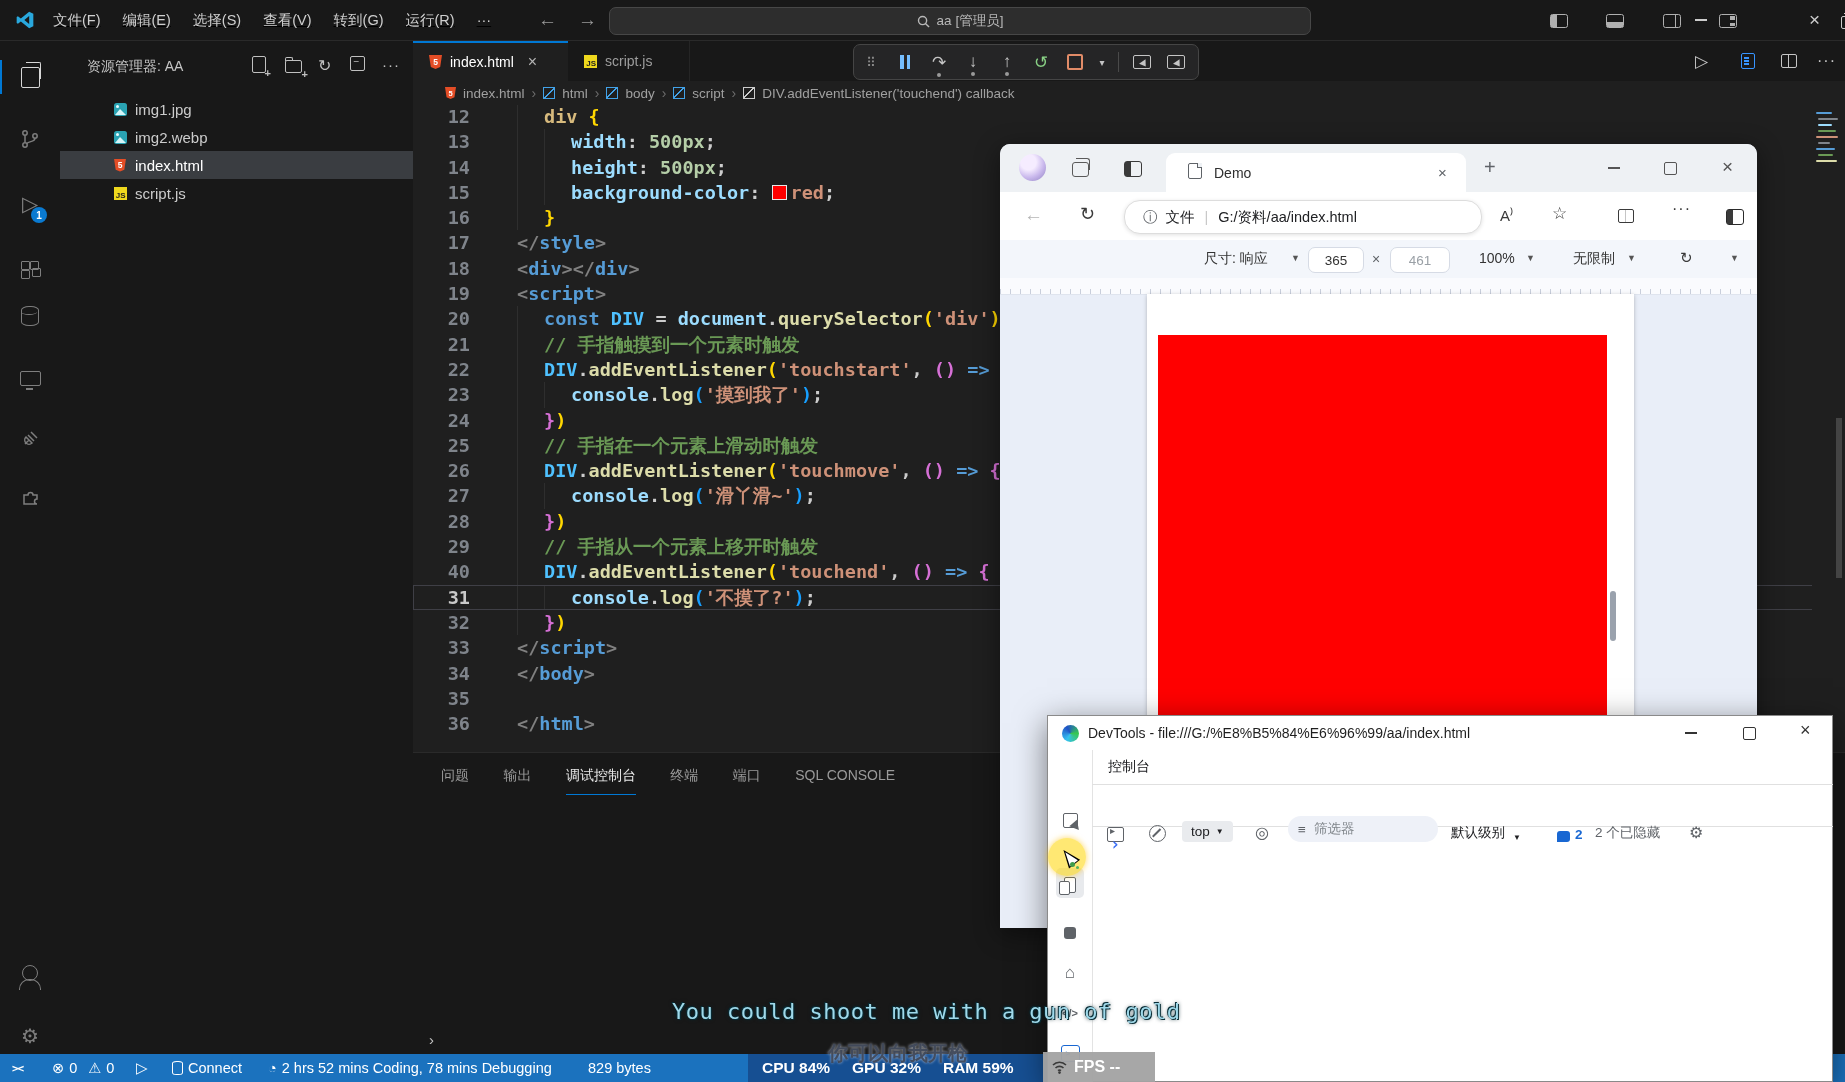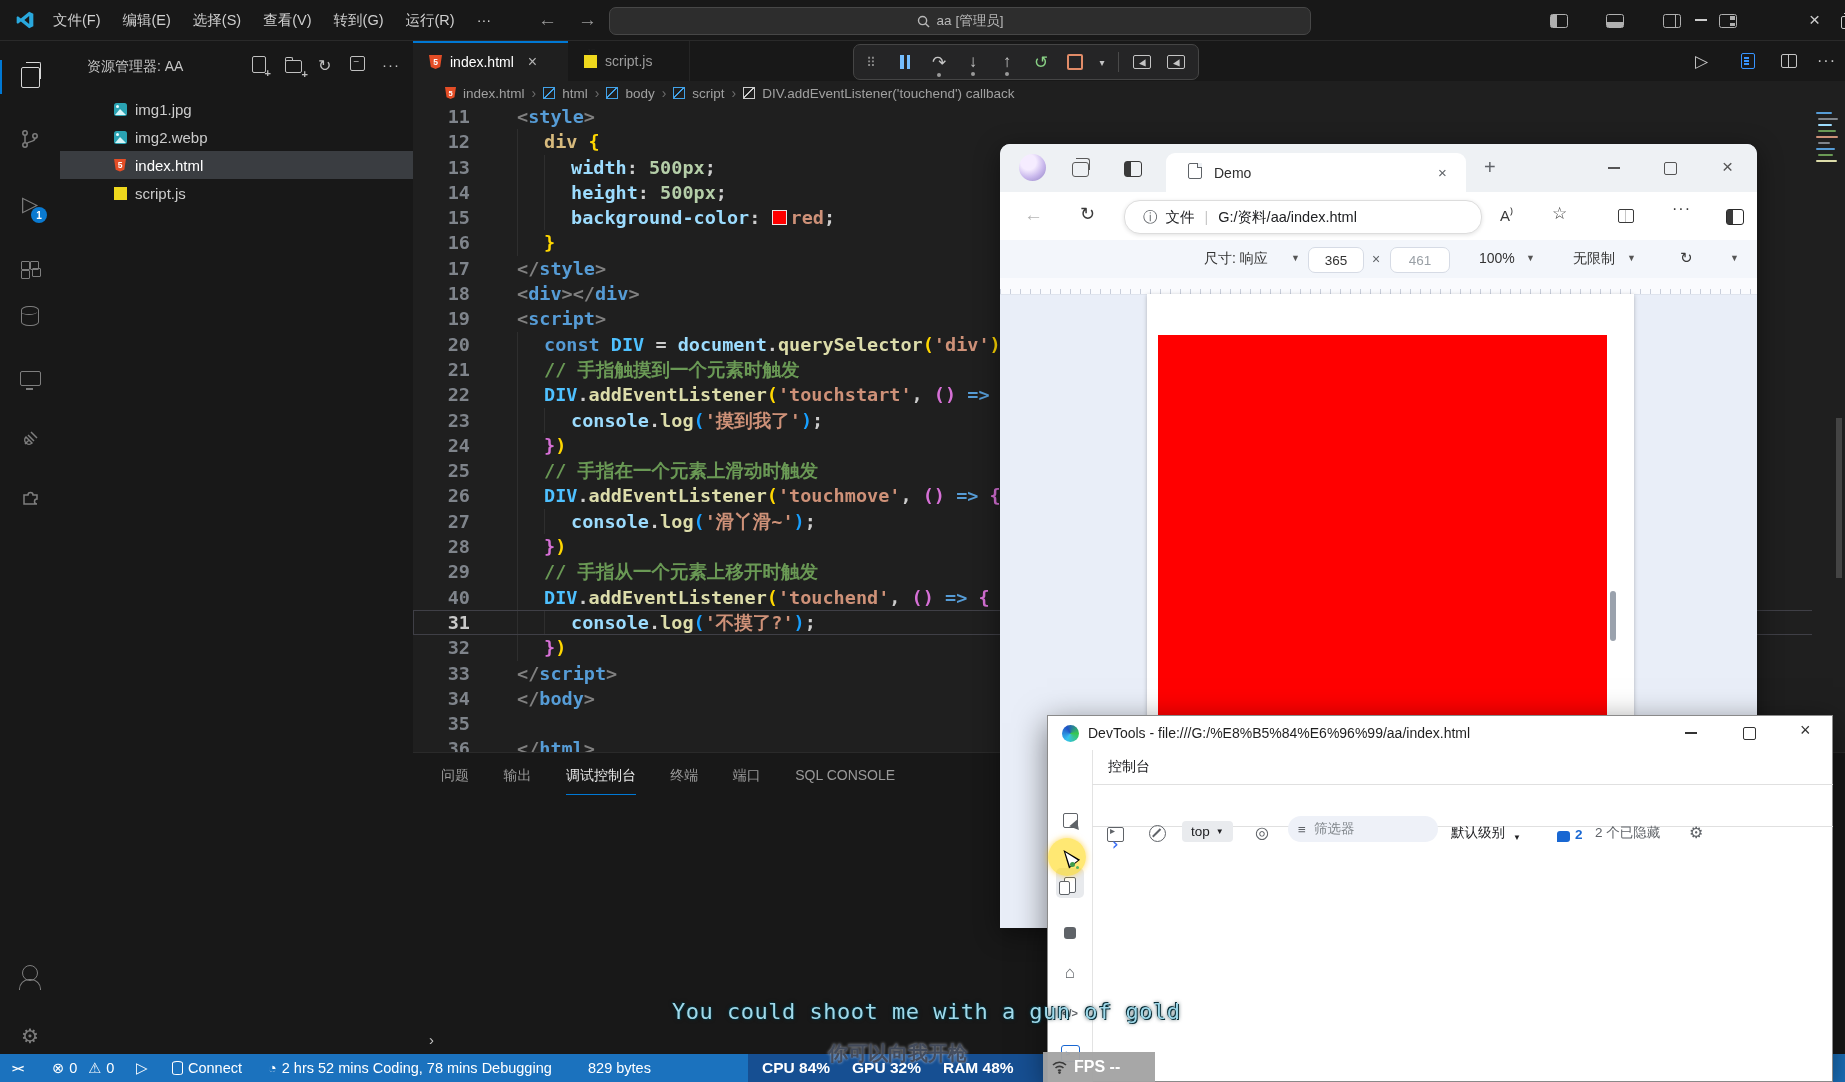"文件(F)" .flex { text-decoration: none -> underline }
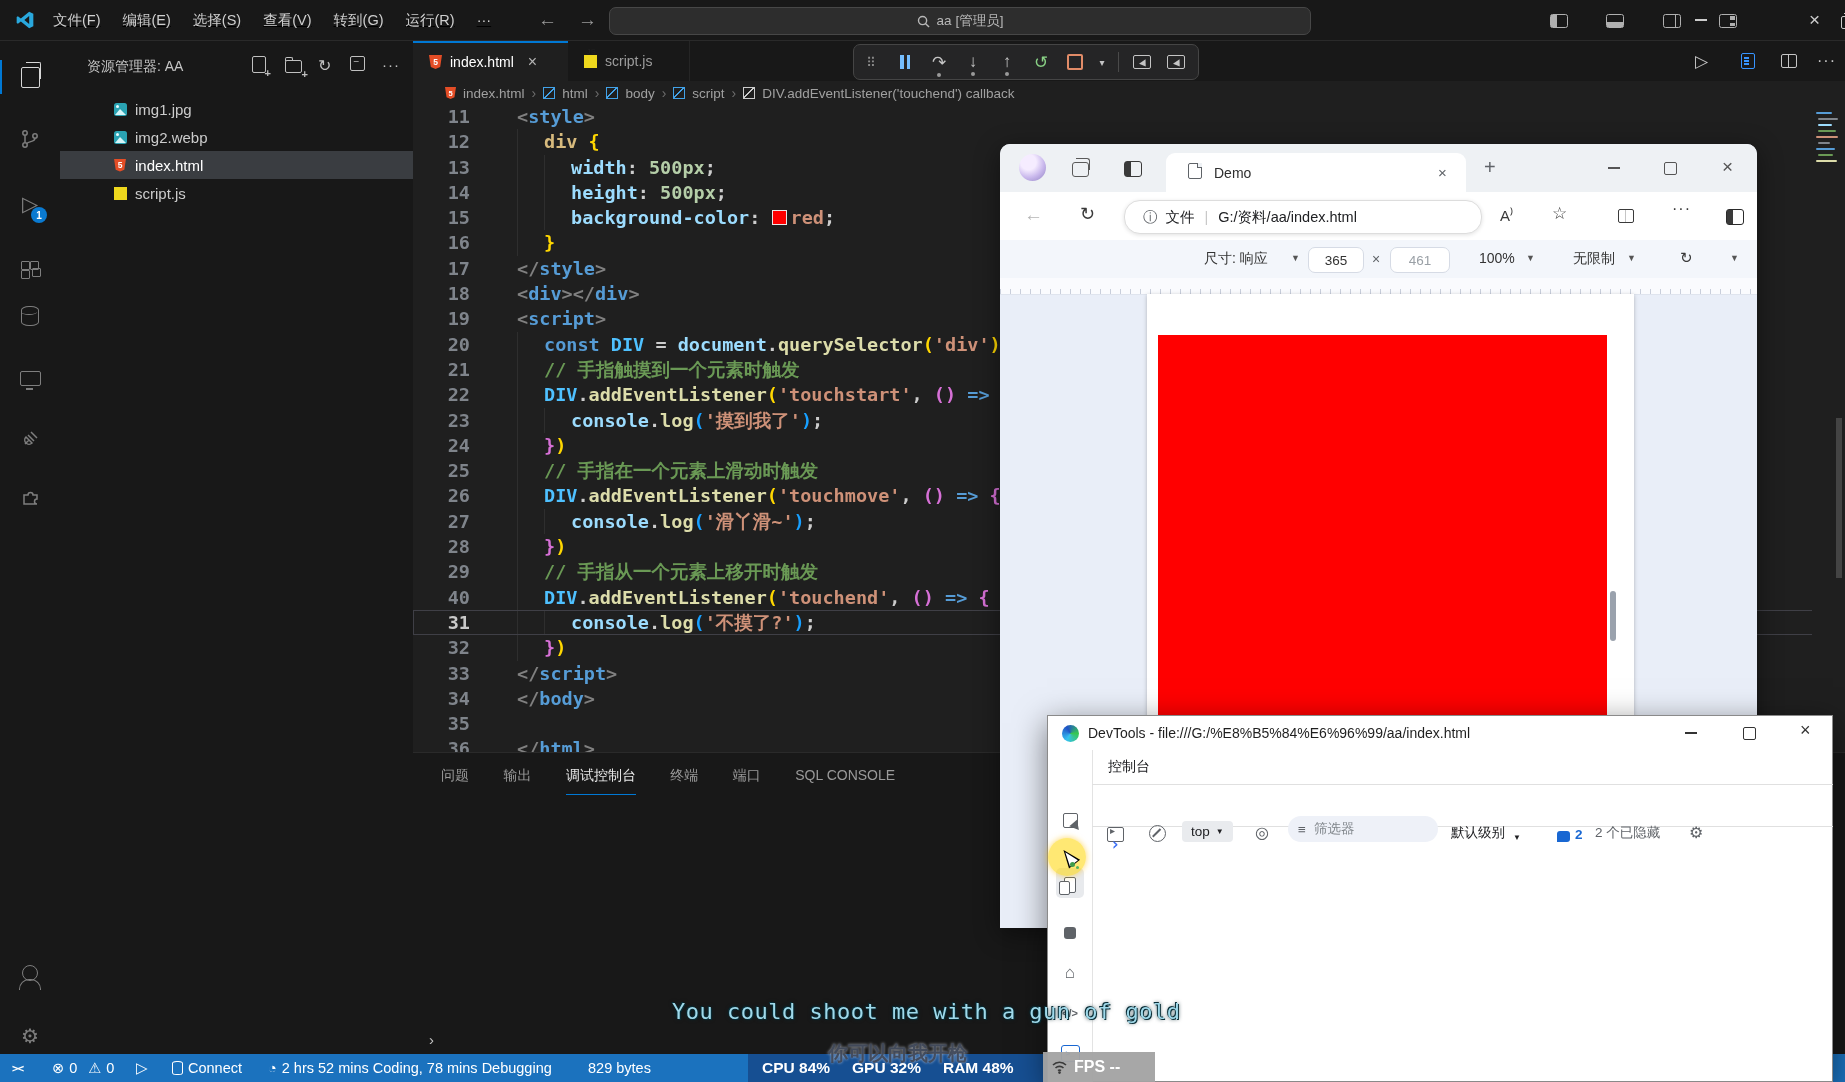"JS" .fi-js { padding: 0 1px 12px 0 -> 0 1px 0 0 }
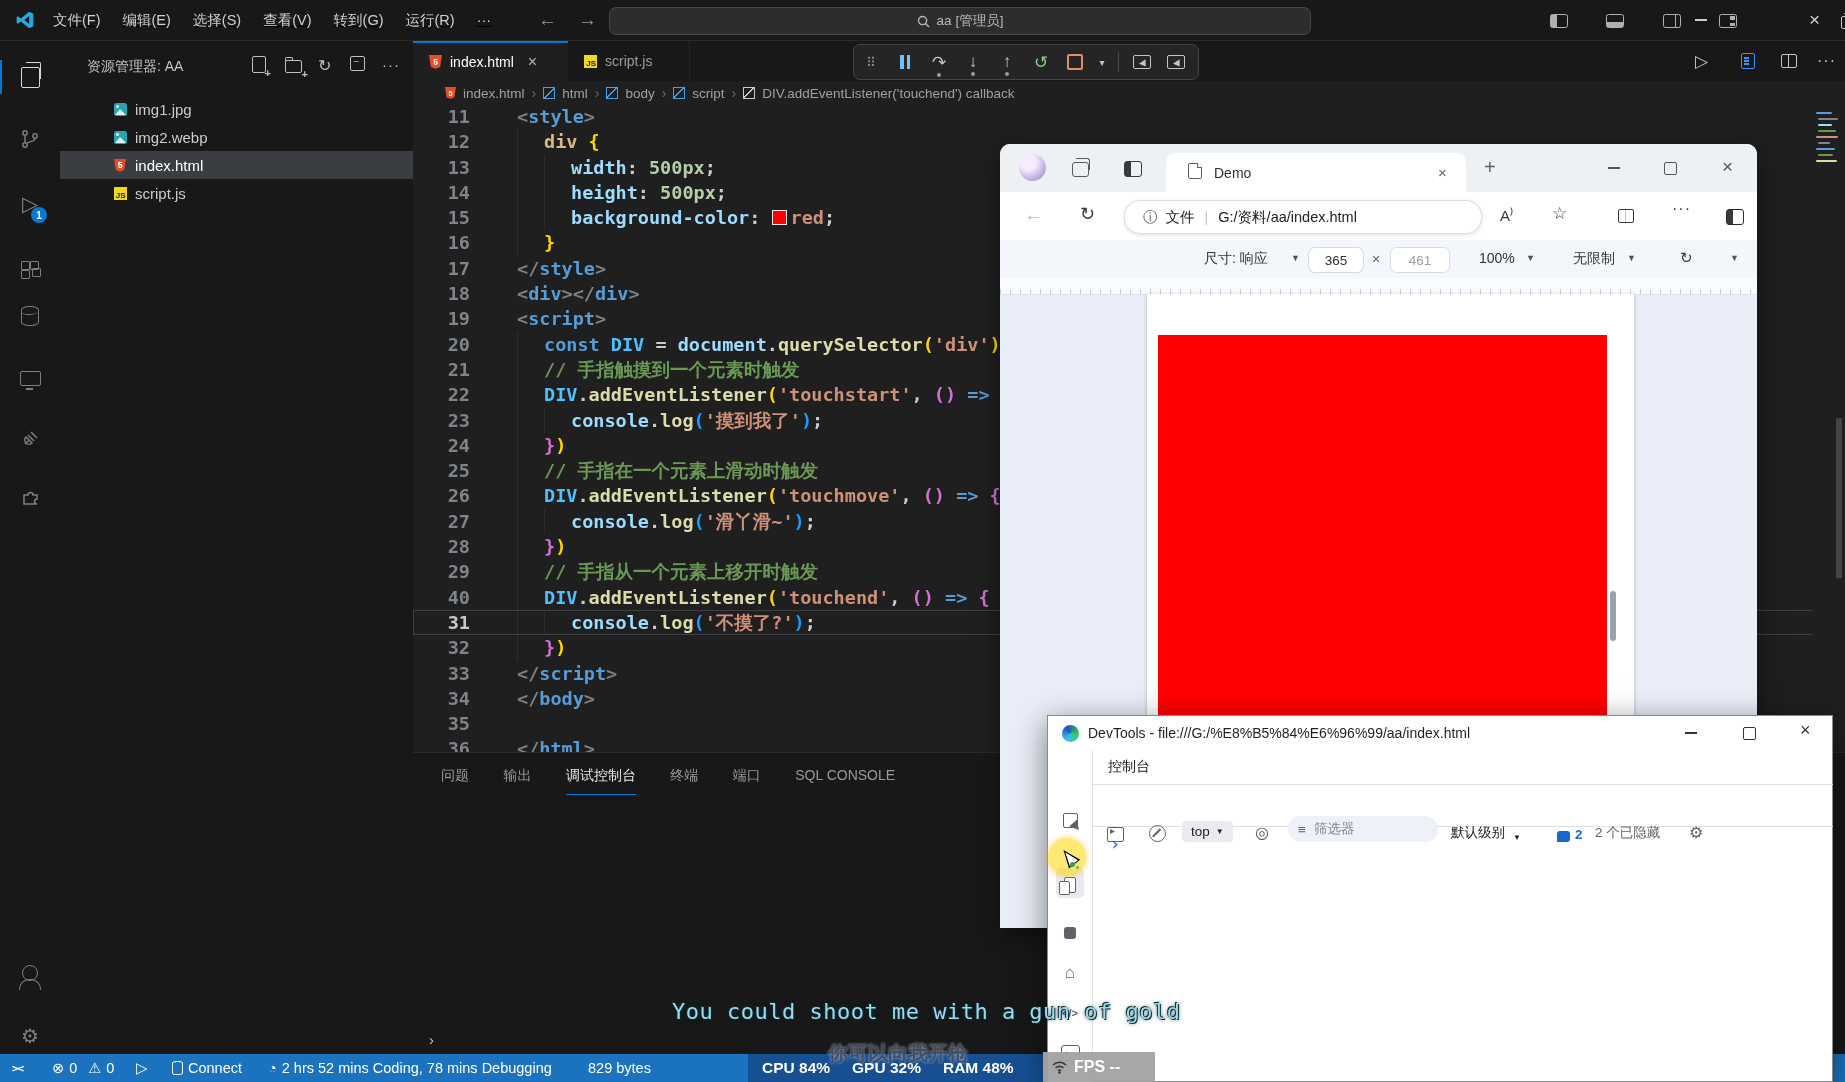"11" div.cl { html: <div><span>11</span><span><span>&lt;</span><span>style</span><span>&gt;</span></span></div> -> none }
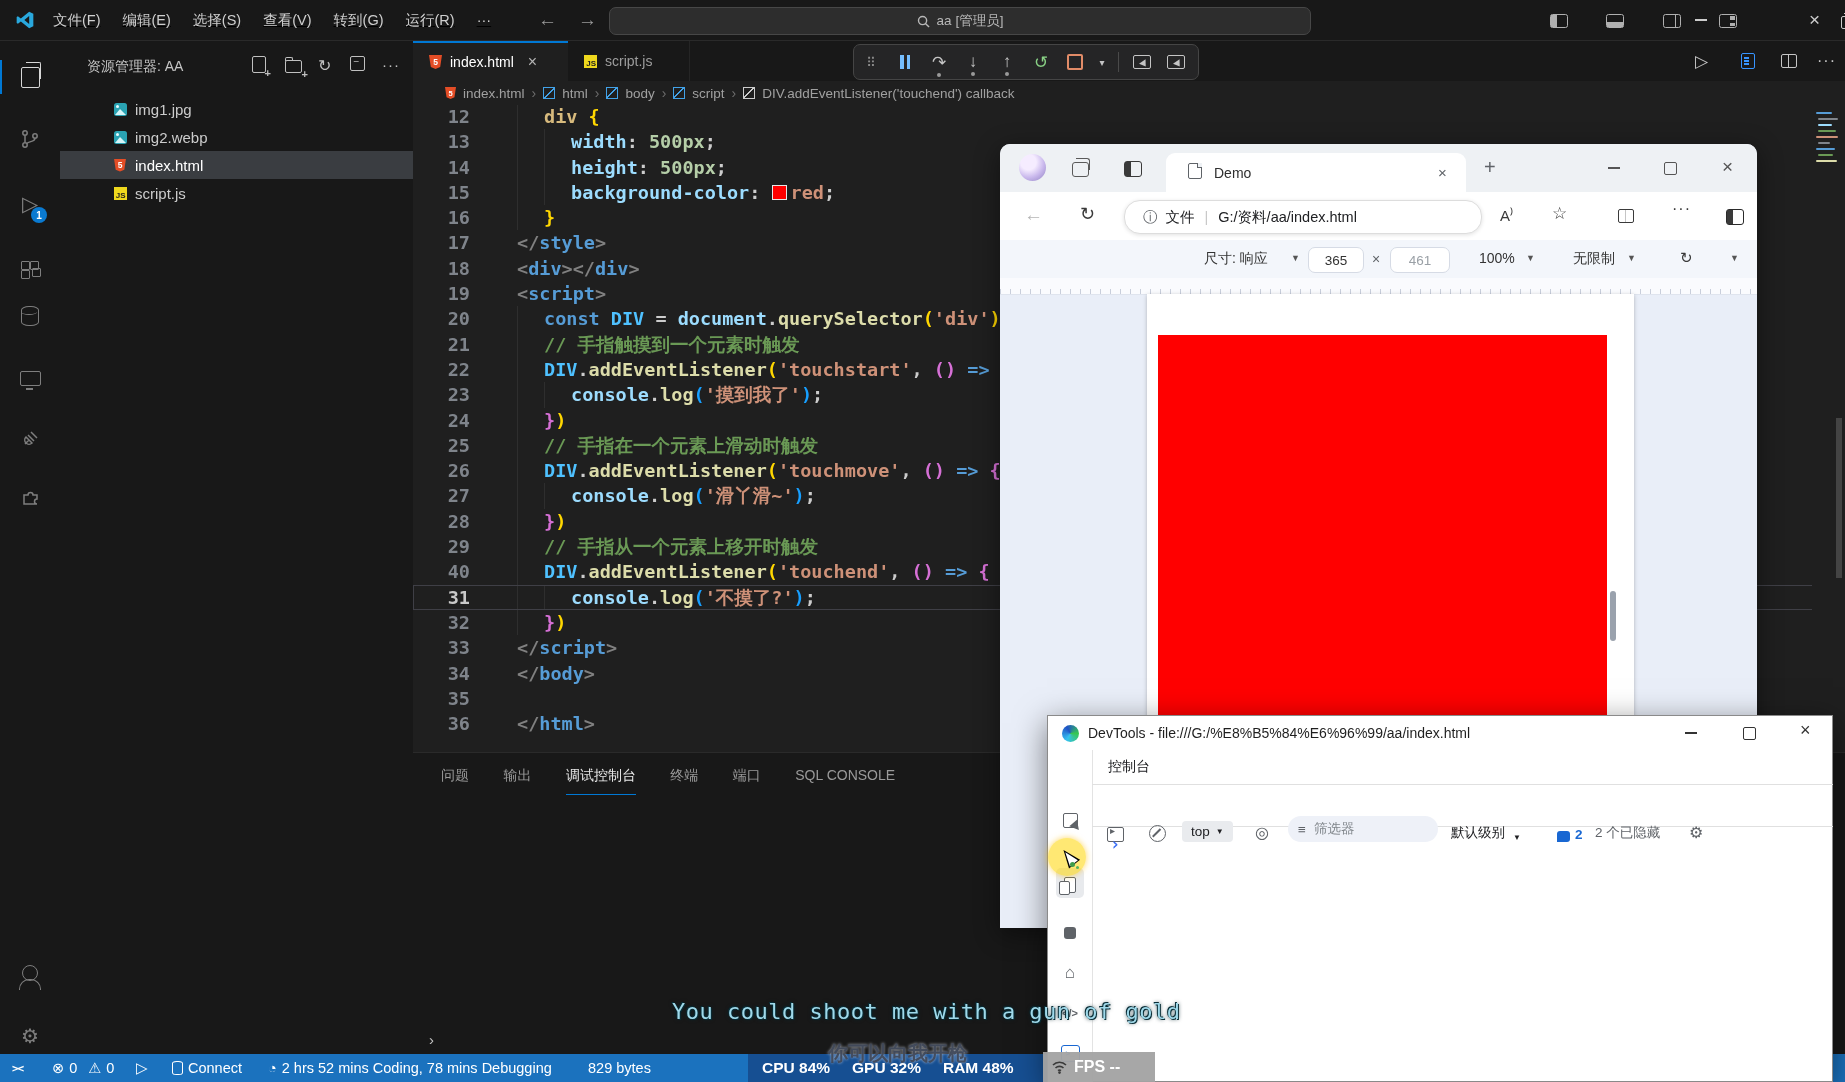"RAM 48%" span { text: 48% -> 59% }
